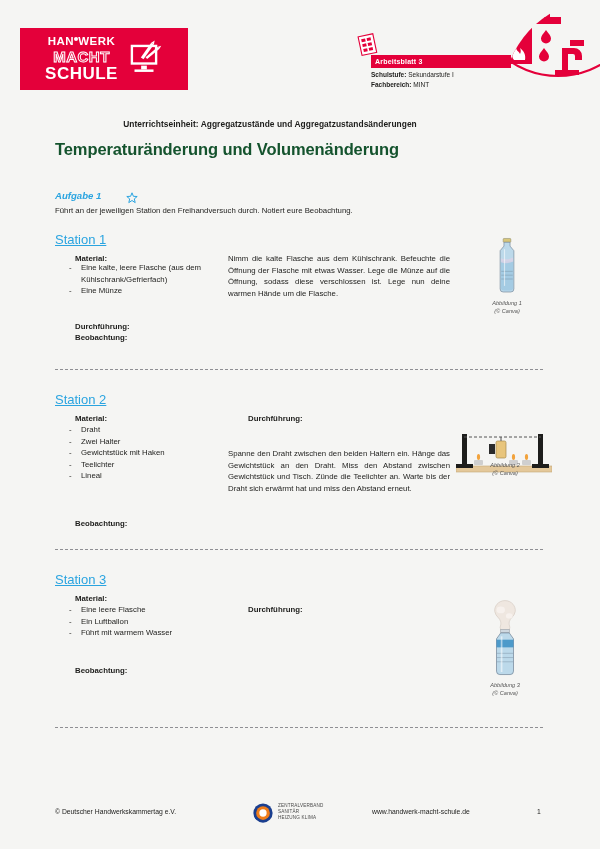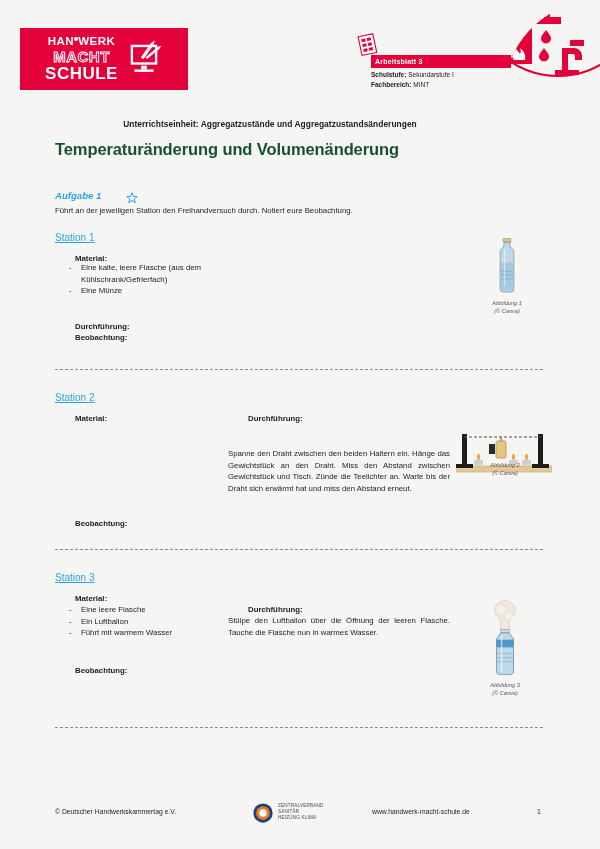"Station 1" .station-head { font-size: 10px -> 13px }
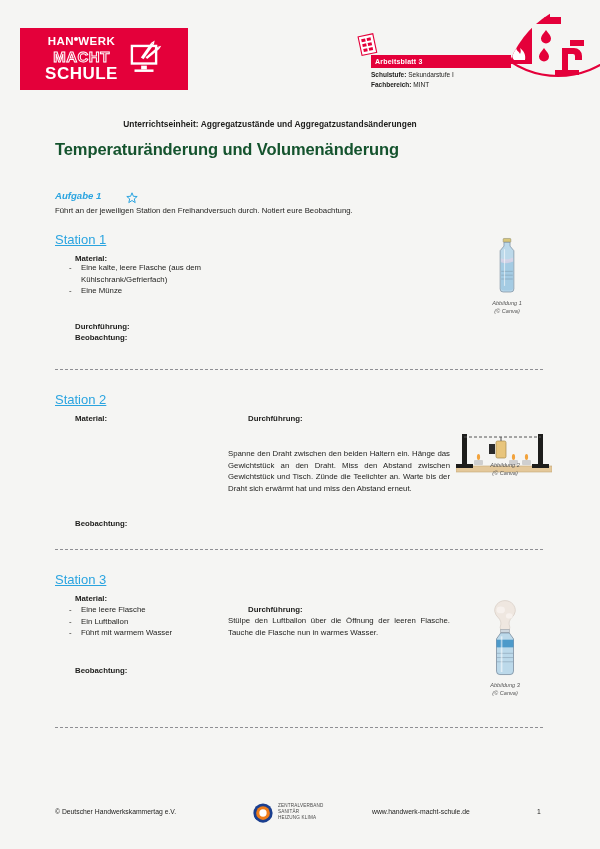"Nimm die kalte Flasche aus" div.col-right { html: none -> <div>Nimm die kalte Flasche aus dem Kühlschrank. Befeuchte die Öffnung der Flasche mit etwas Wasser. Lege die Münze auf die Öffnung, sodass diese verschlossen ist. Lege nun deine warmen Hände um die Flasche.</div> }
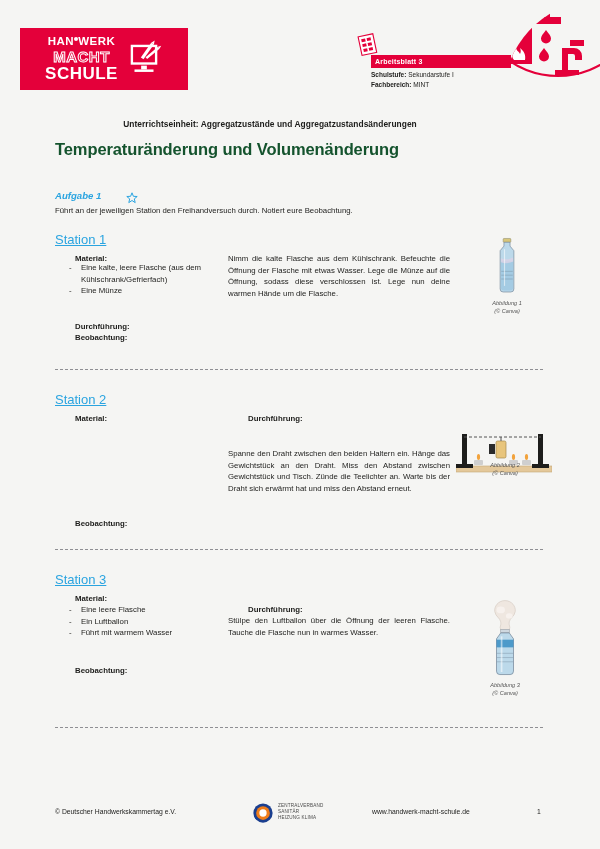"Draht" div.col-left { html: none -> <div> <ul> <li>Draht</li> <li>Zwei Halter</li> <li>Gewichtstück mit Haken</li> <li>Teelichter</li> <li>Lineal</li> </ul> </div> }
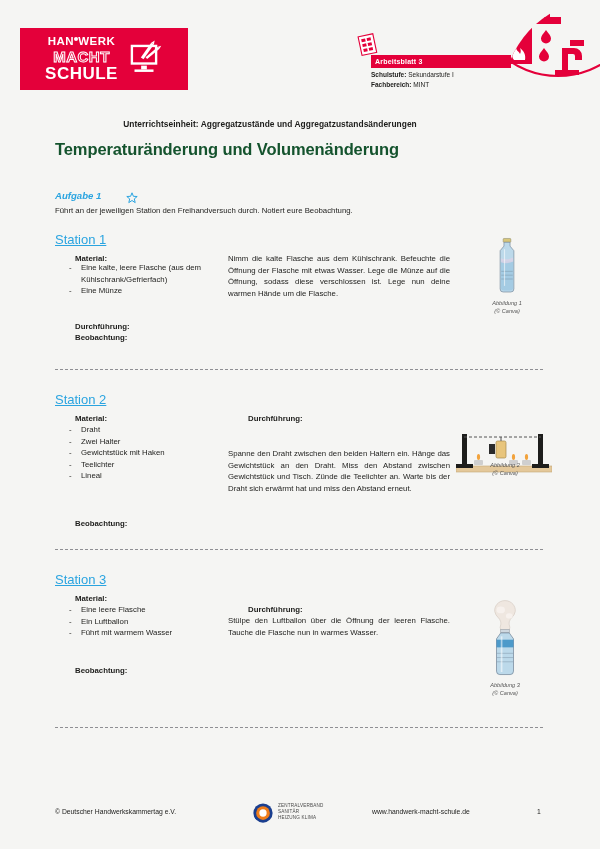"Stülpe den Luftballon über die" div.col-right { html: <div>Stülpe den Luftballon über die Öffnung der leeren Flasche. Tauche die Flasche nun in warmes Wasser.</div> -> none }
